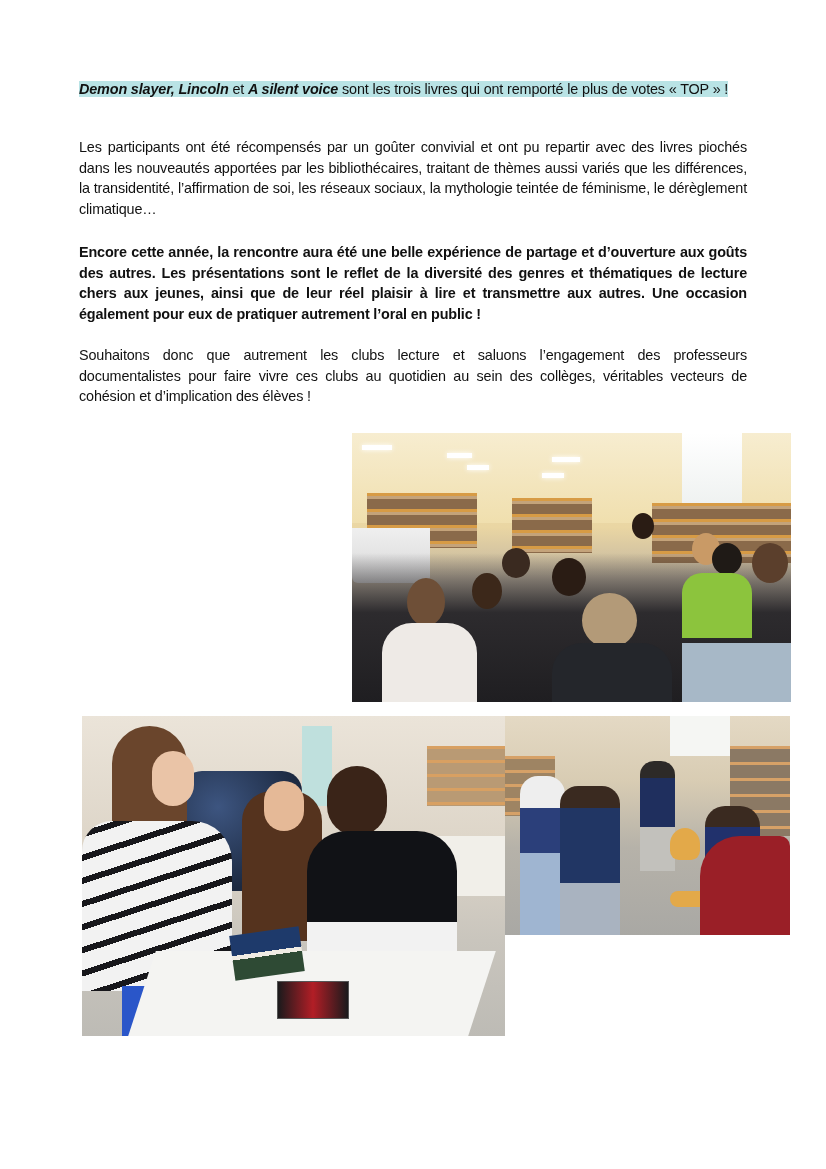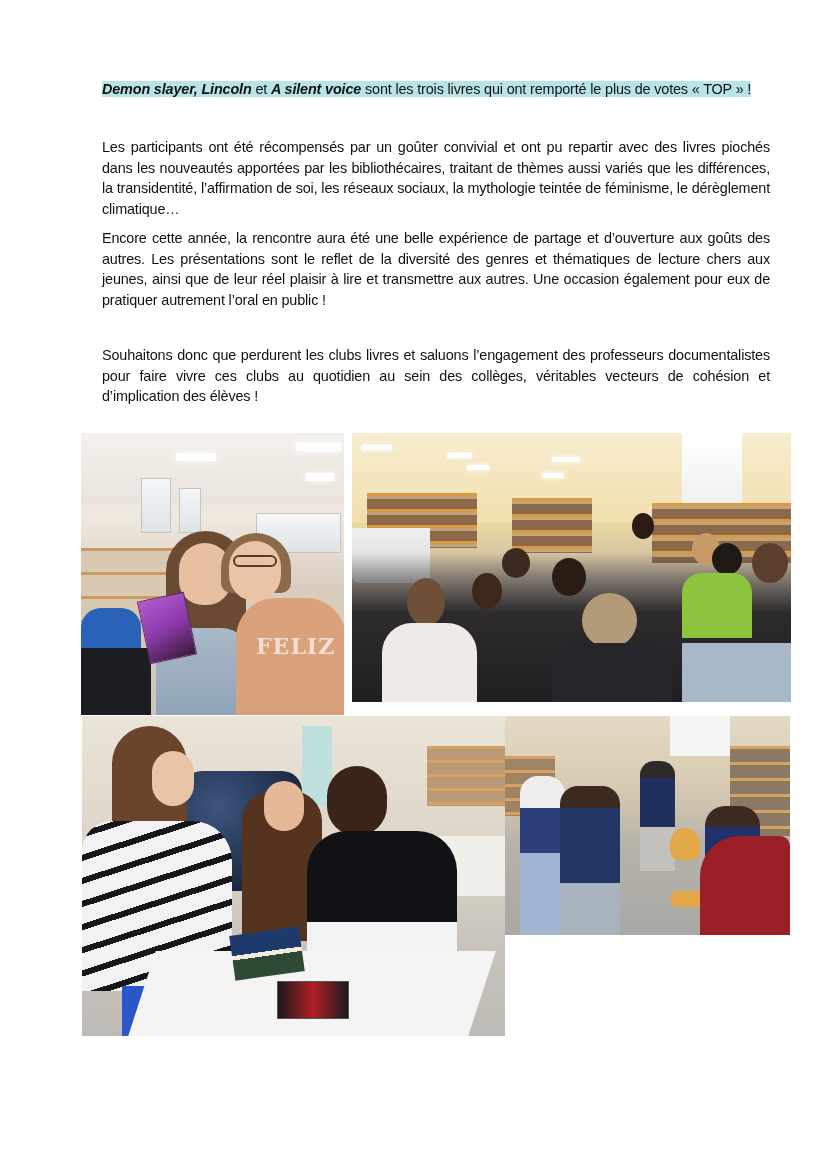"Demon slayer, Lincoln et A" .para { margin-left: 23px -> none }
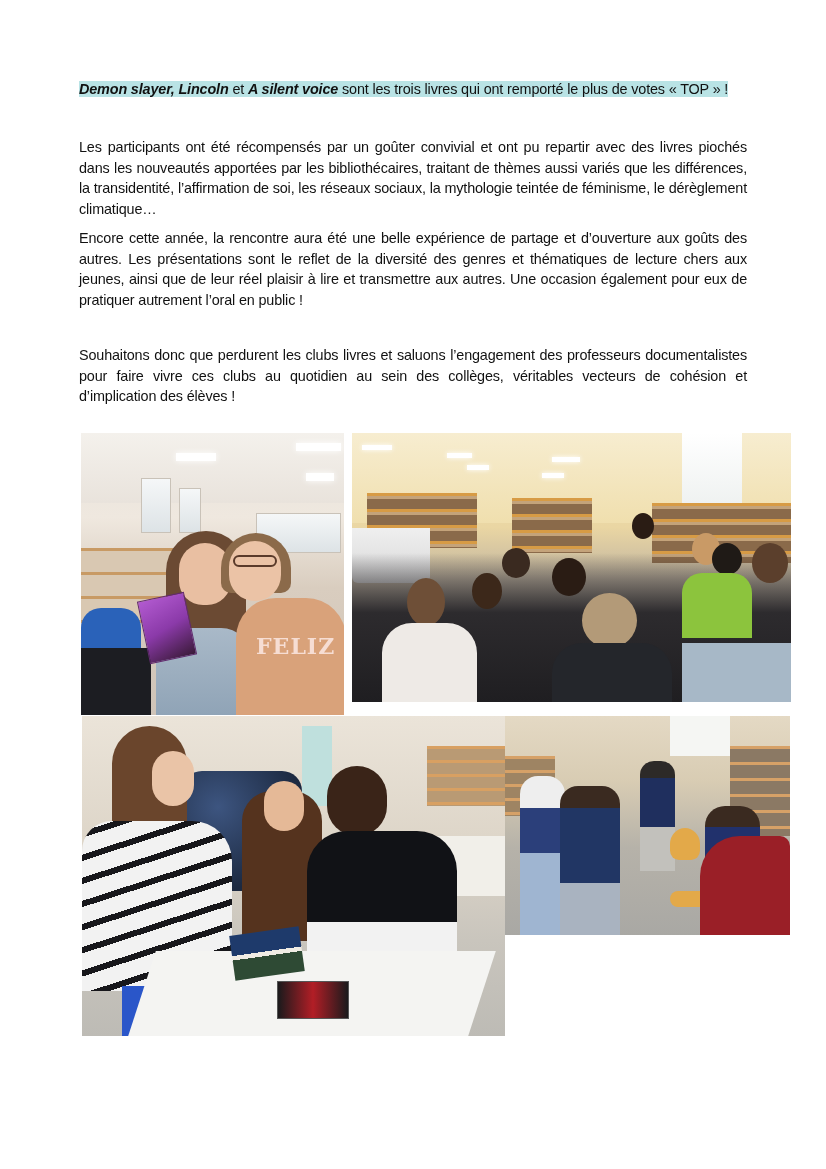"Encore cette année, la rencontre" .p3 { font-weight: normal -> bold; top: 228px -> 242px }
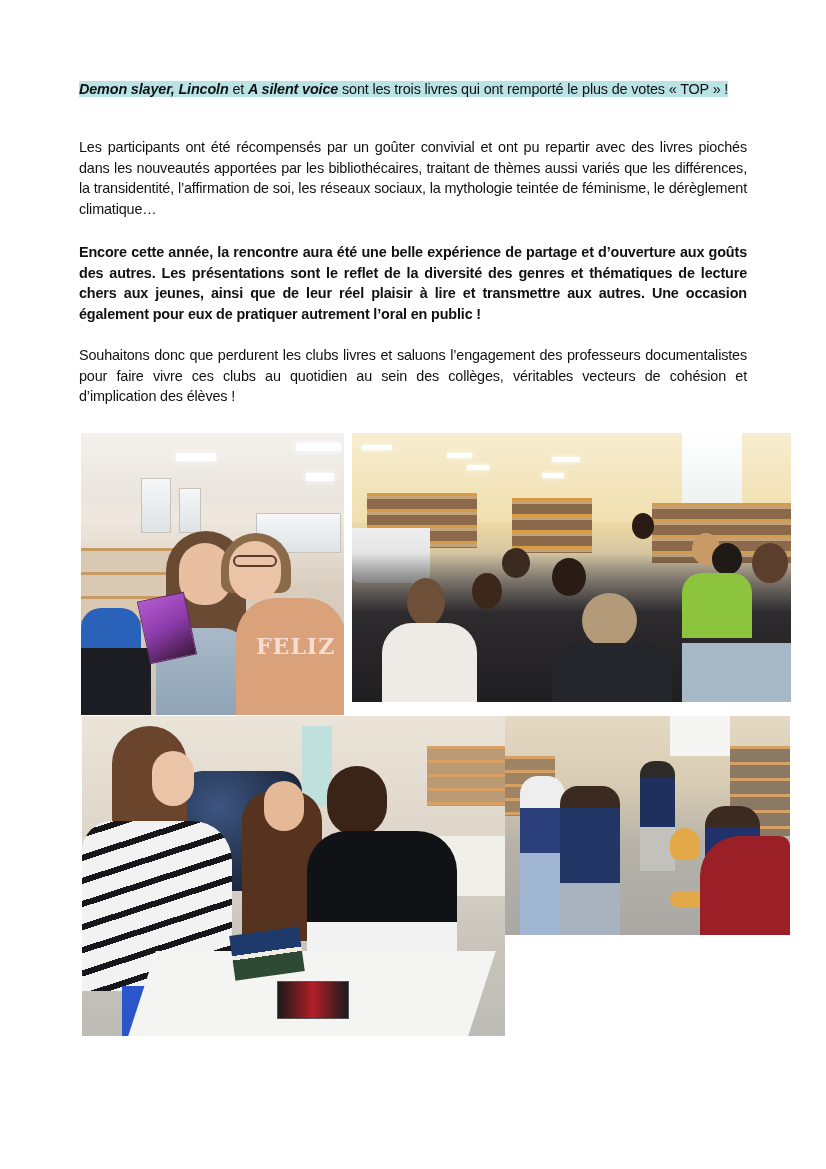"Souhaitons donc que perdurent les" p.para { text: perdurent les clubs livres -> autrement les clubs lecture }
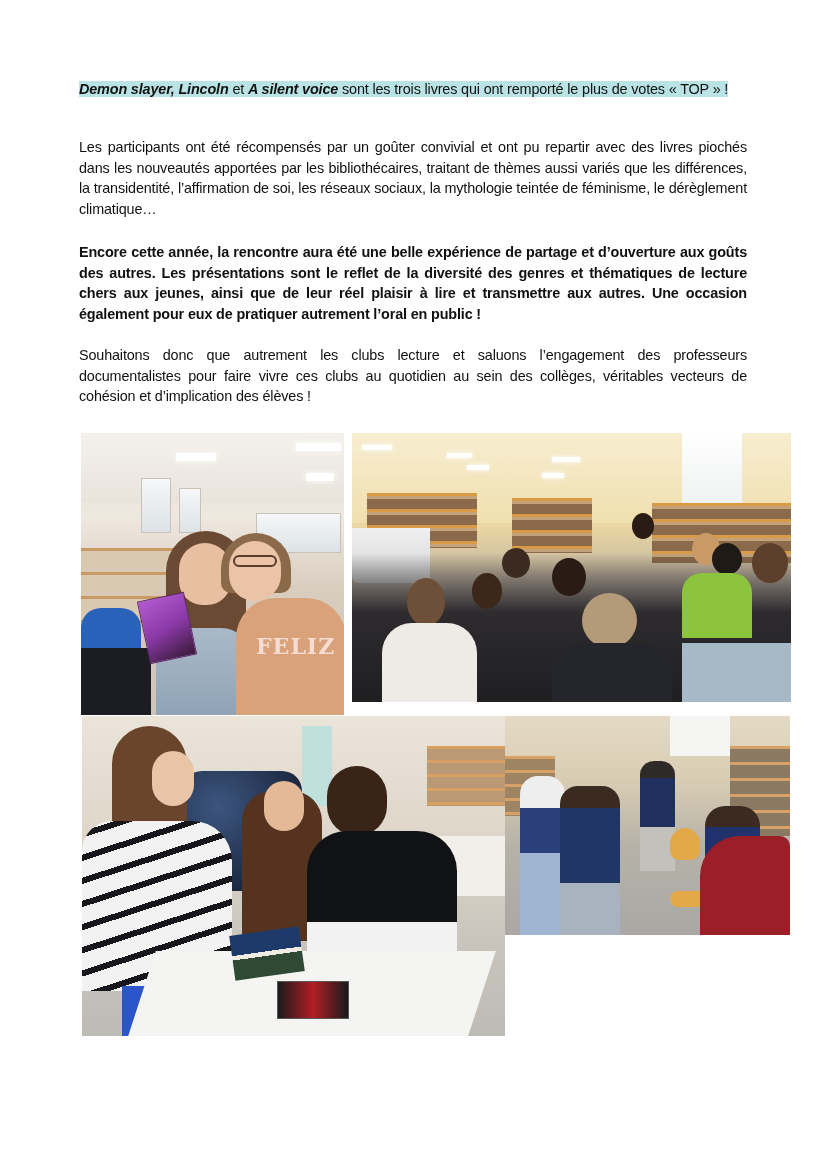"FELIZ" div.photo { html: <div> <div></div> <div></div> <div></div> <div></div> <div></div> <div></div> <div></div> <div></div> <div></div> <div></div> <div></div> <div></div> <div></div> <div></div> <div></div> <div></div> <div></div> <div>FELIZ</div> <div></div> </div> -> none }
